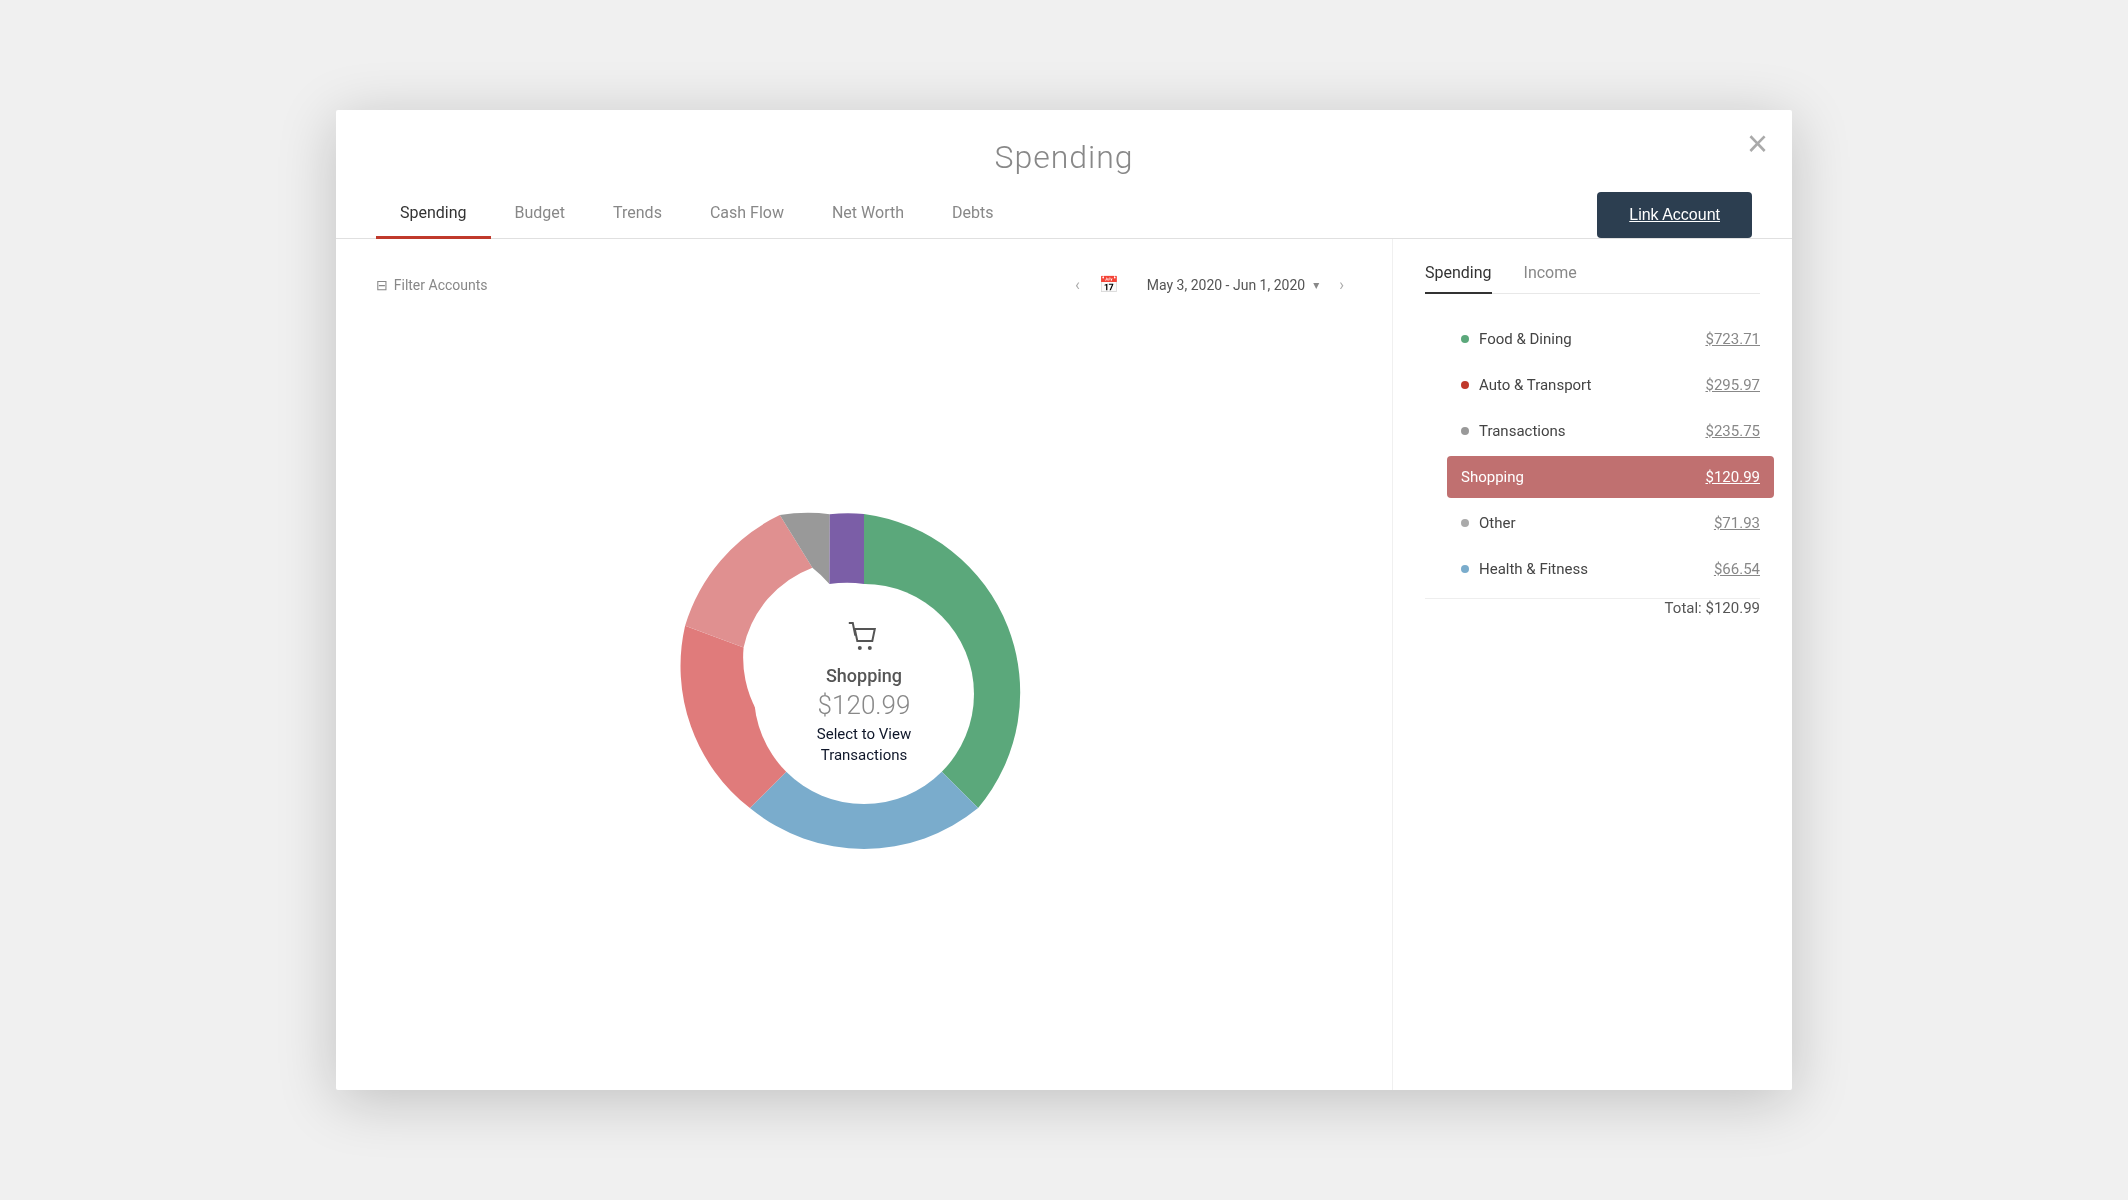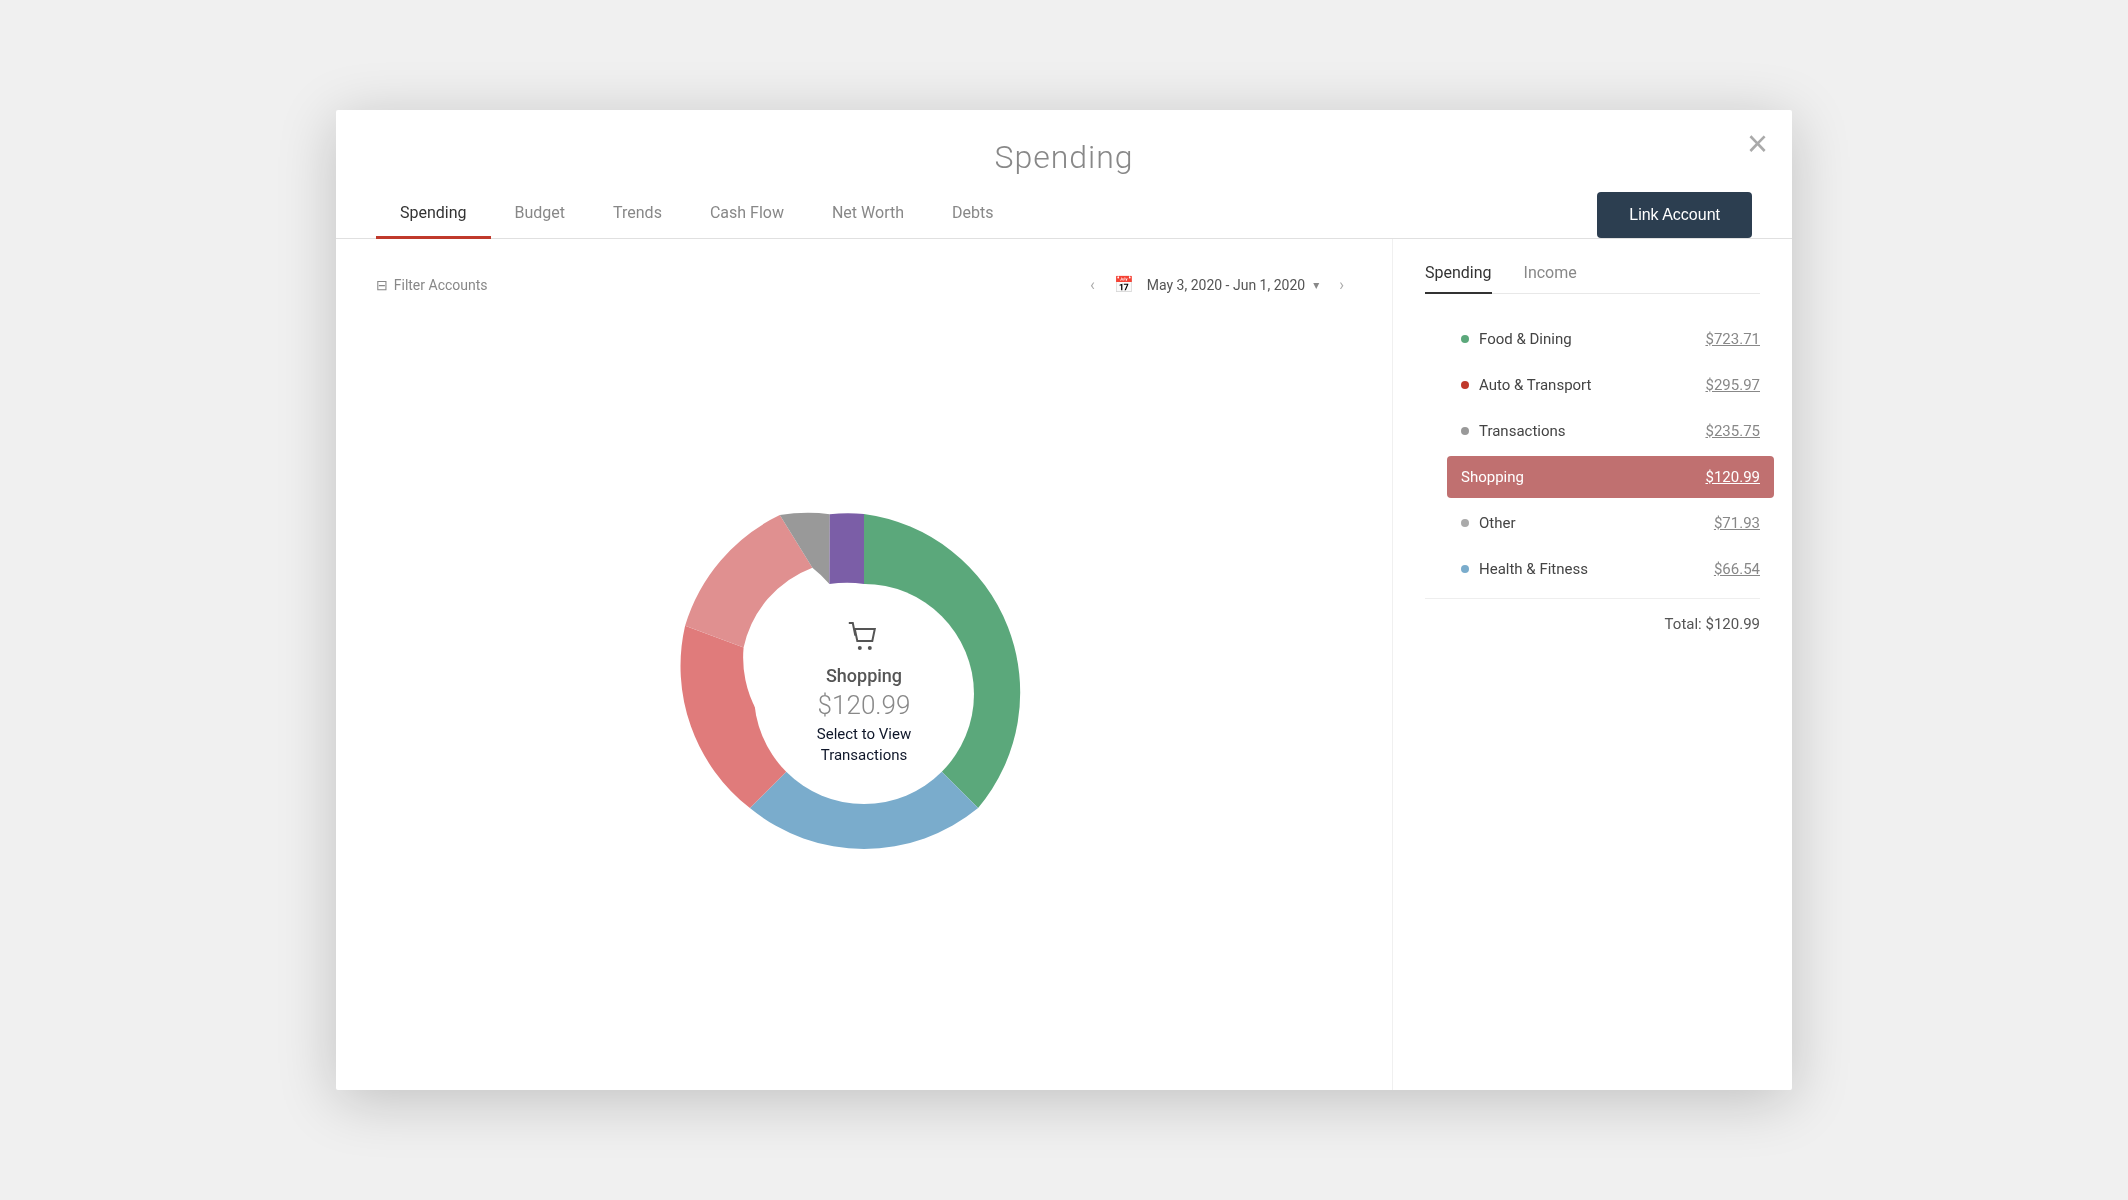"Link Account" .link-account-btn { text-decoration: none -> underline }
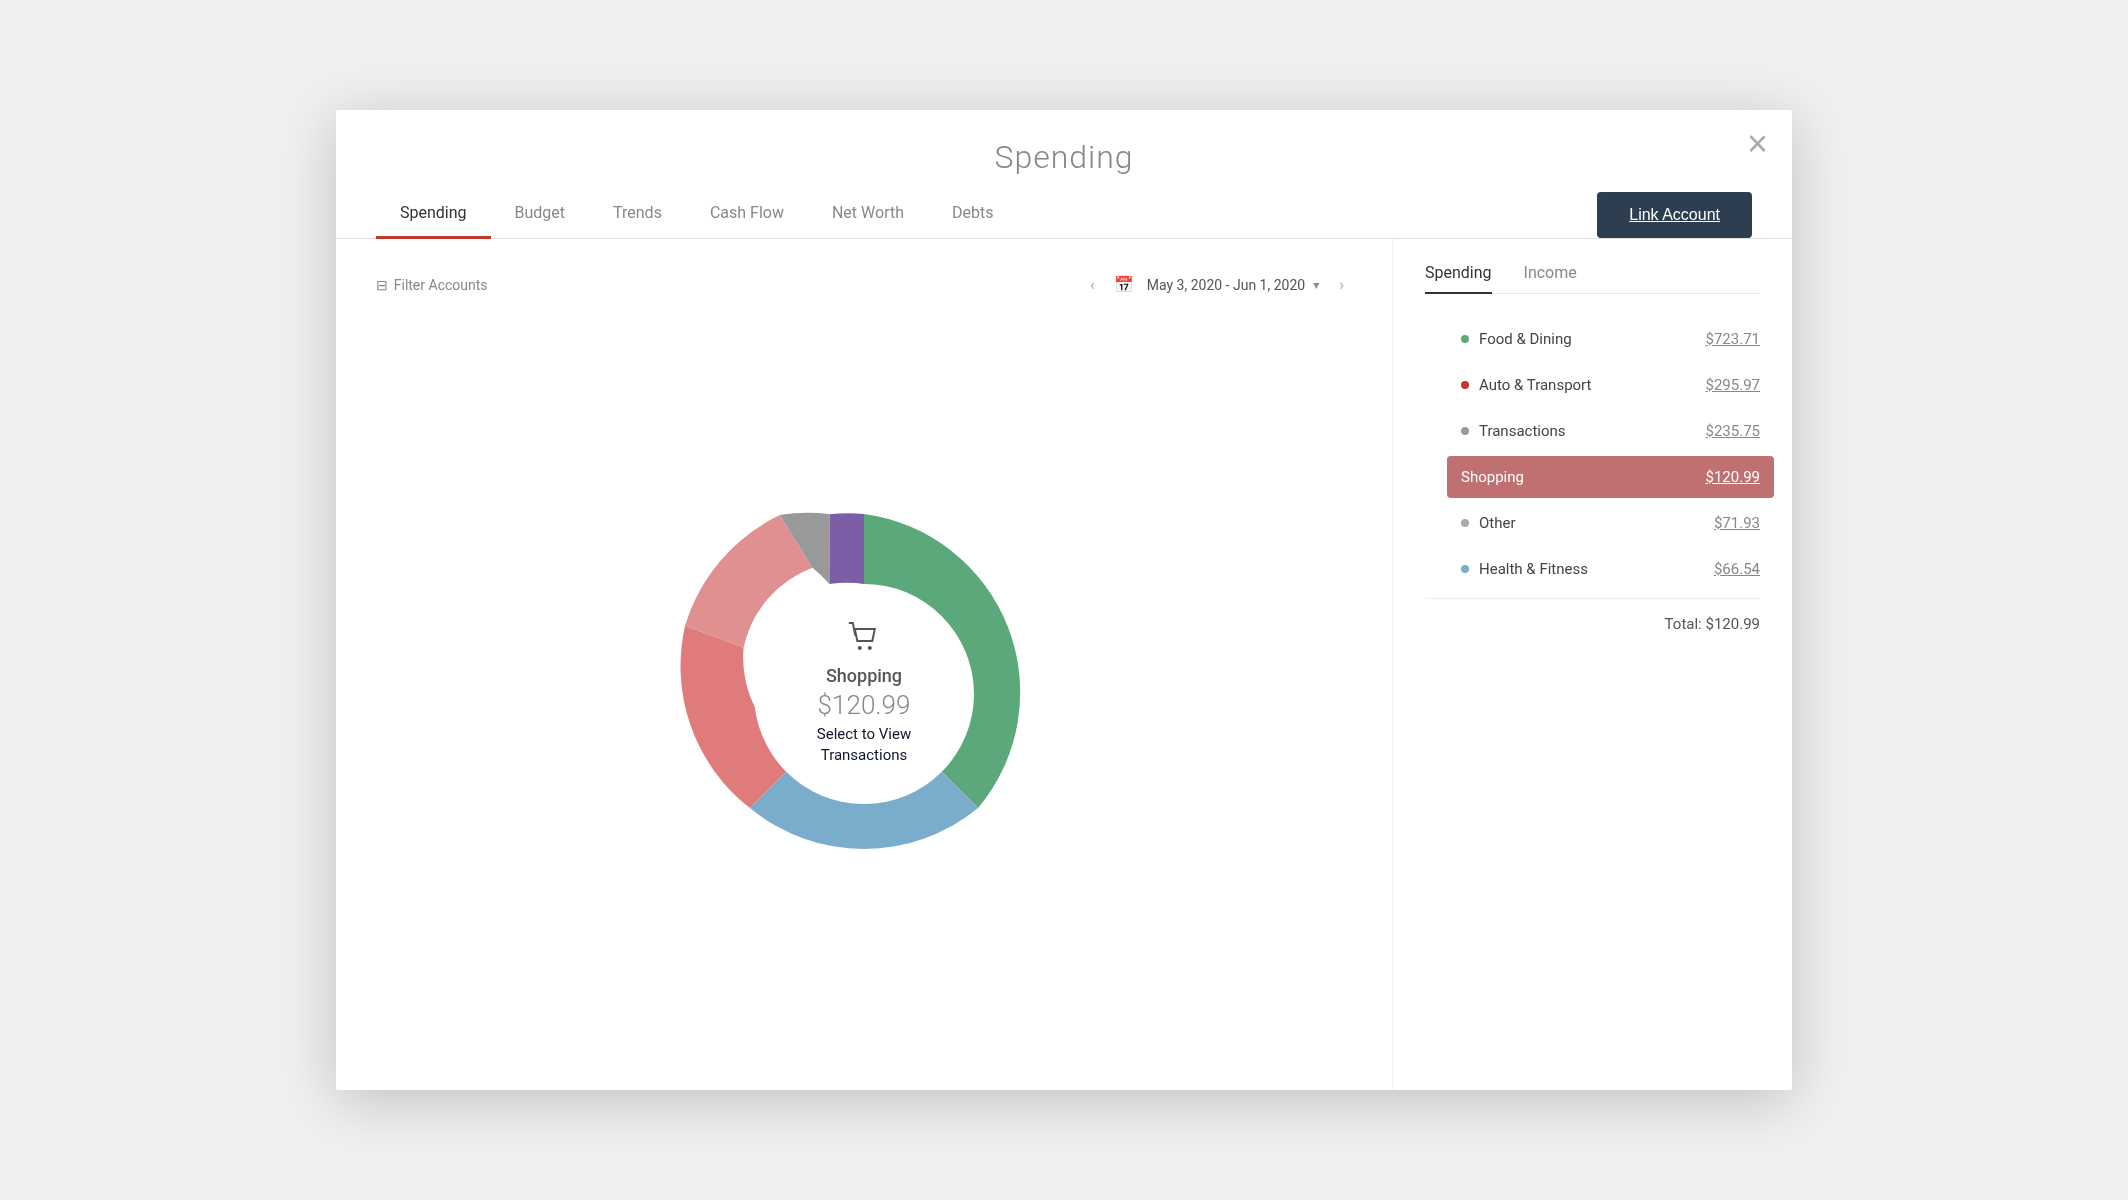"May 3, 2020 - Jun" .date-range { margin-left: none -> 15px }
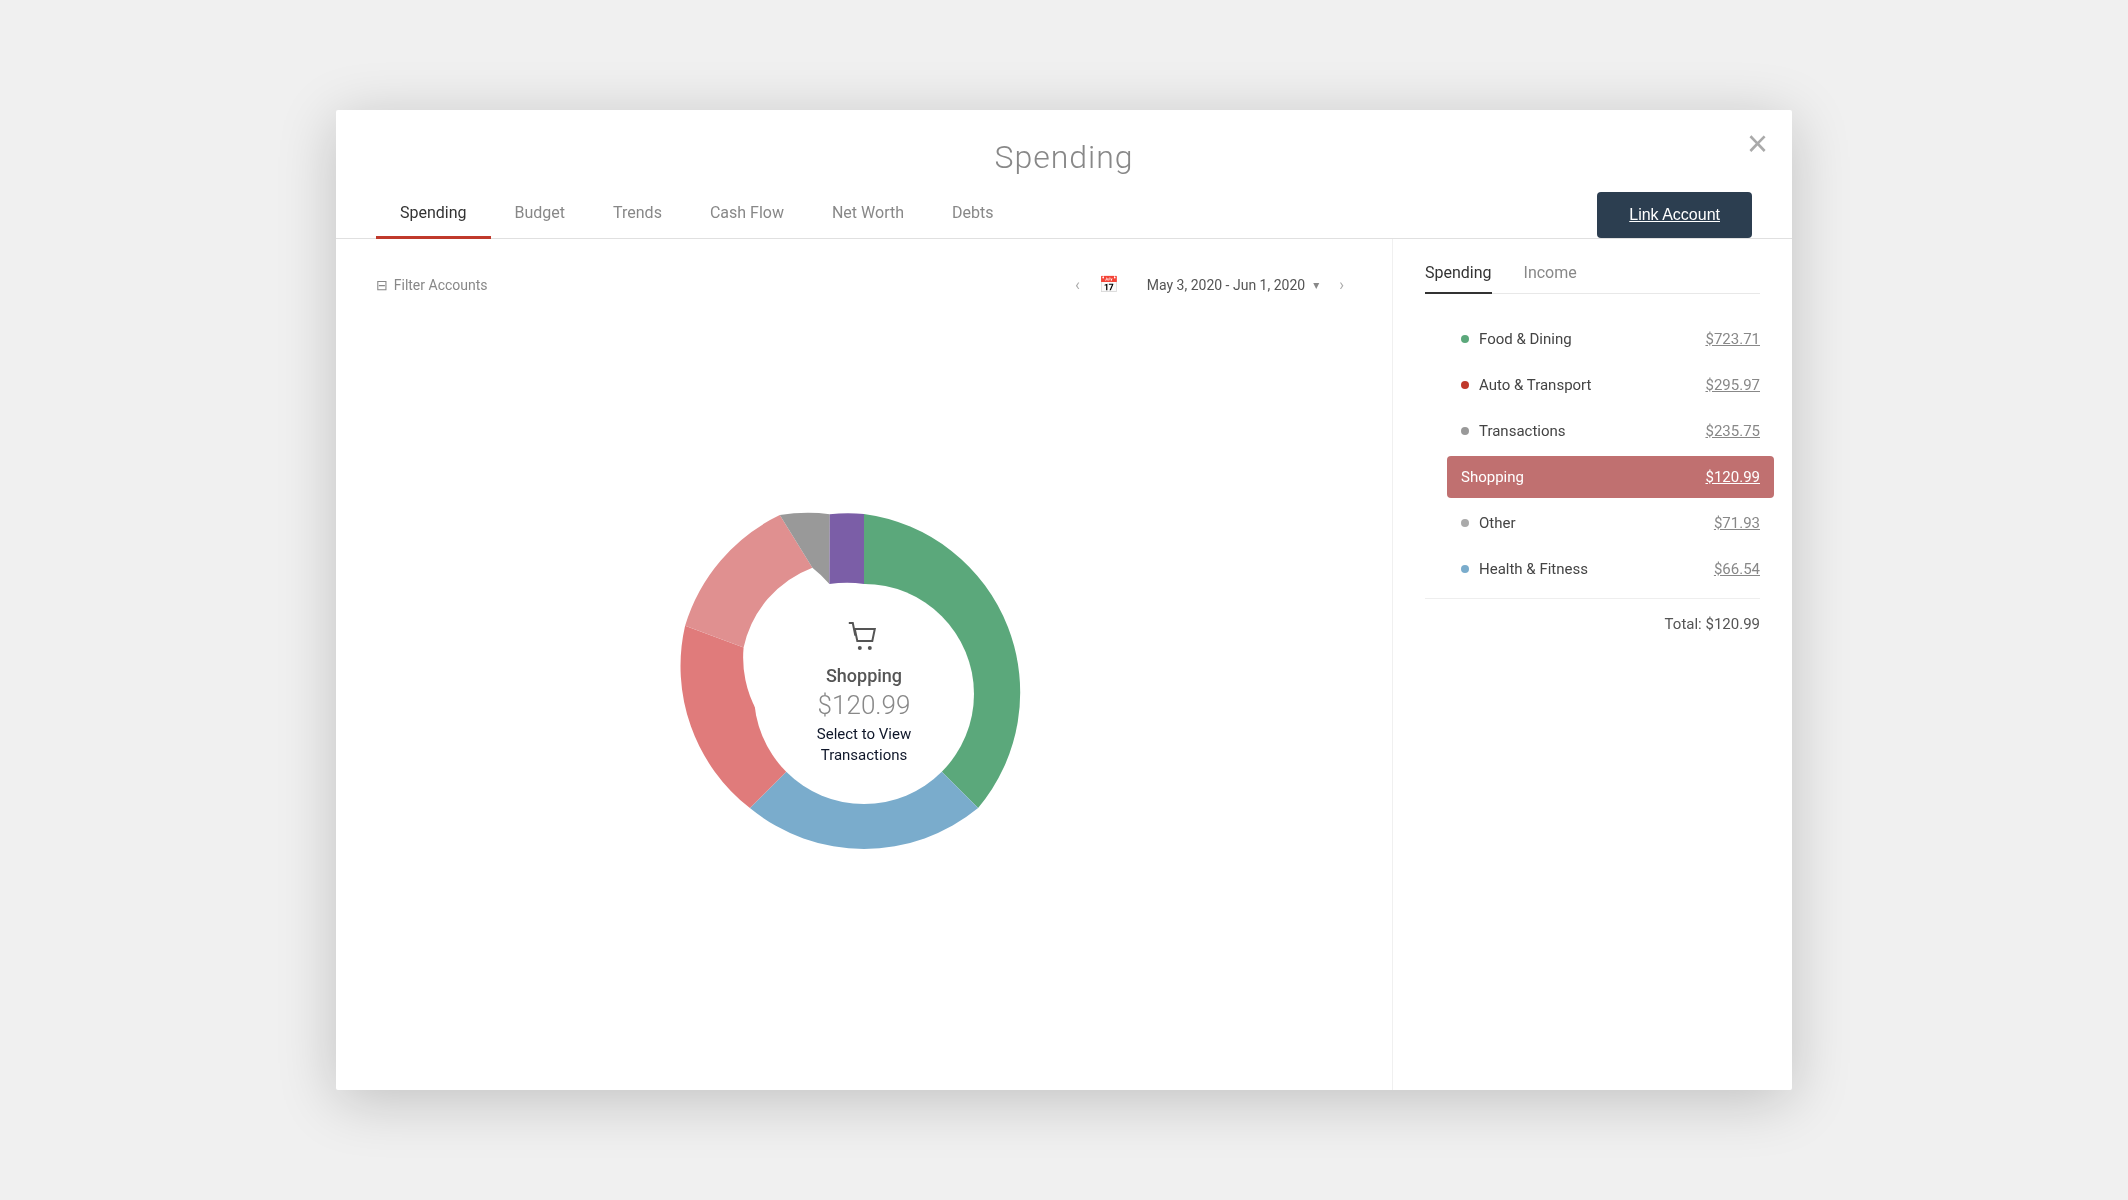"Total: $120.99" .total-row { padding-top: 16px -> 0 }
